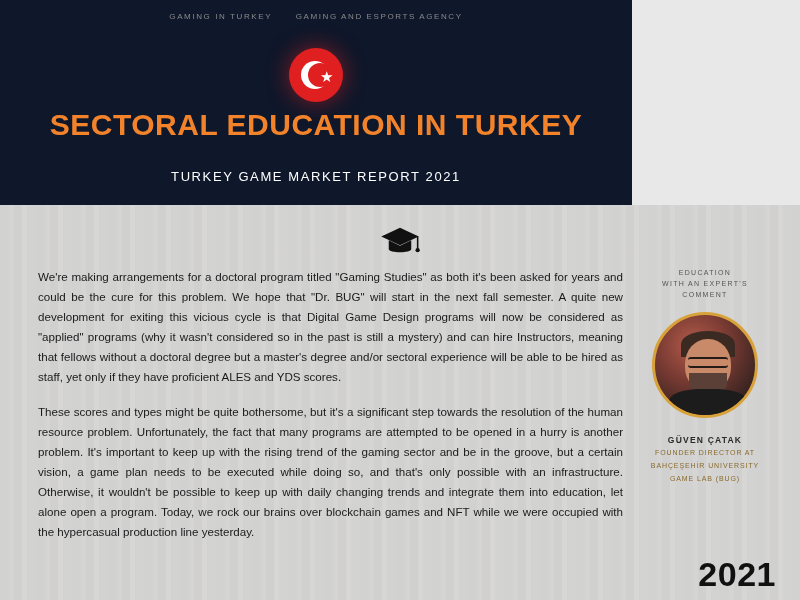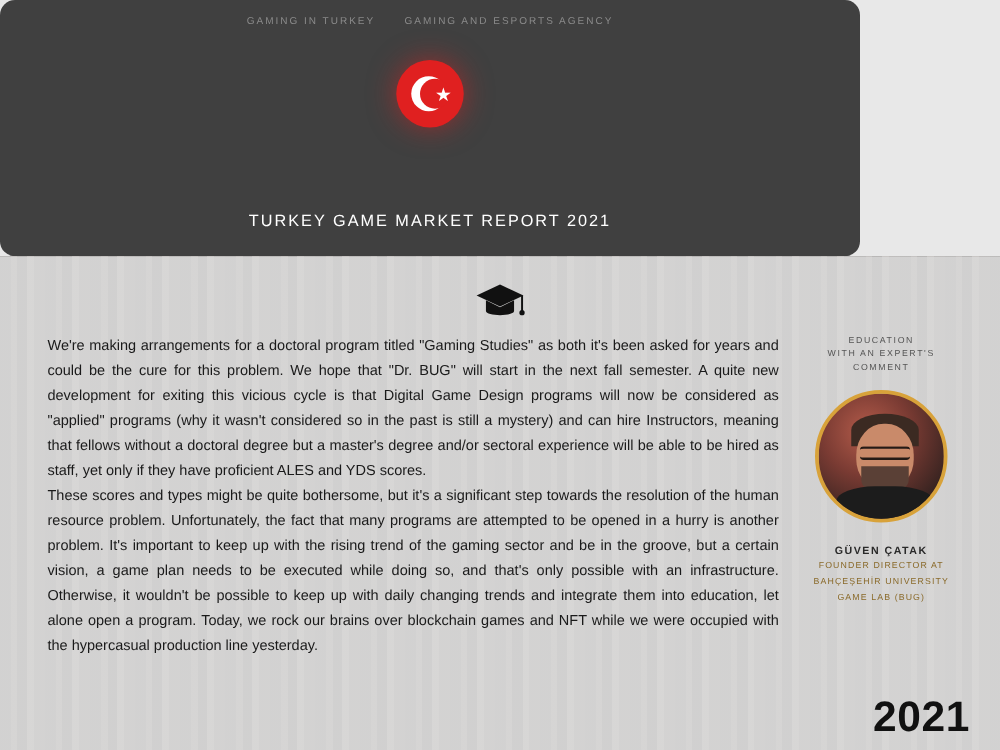"GAMING IN TURKEY GAMING AND" .header { background: #404040 -> #0f172a; border-radius: 12px -> none; width: 688px -> 632px }
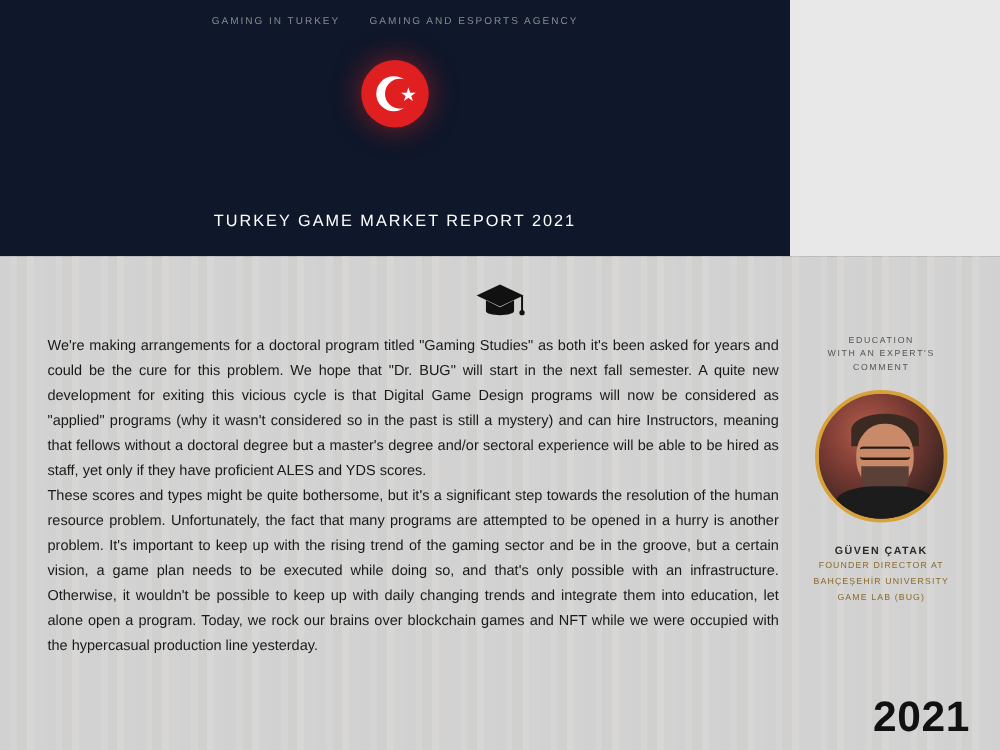"SECTORAL EDUCATION IN TURKEY" div.main-title { html: none -> <div>SECTORAL EDUCATION IN TURKEY</div> }
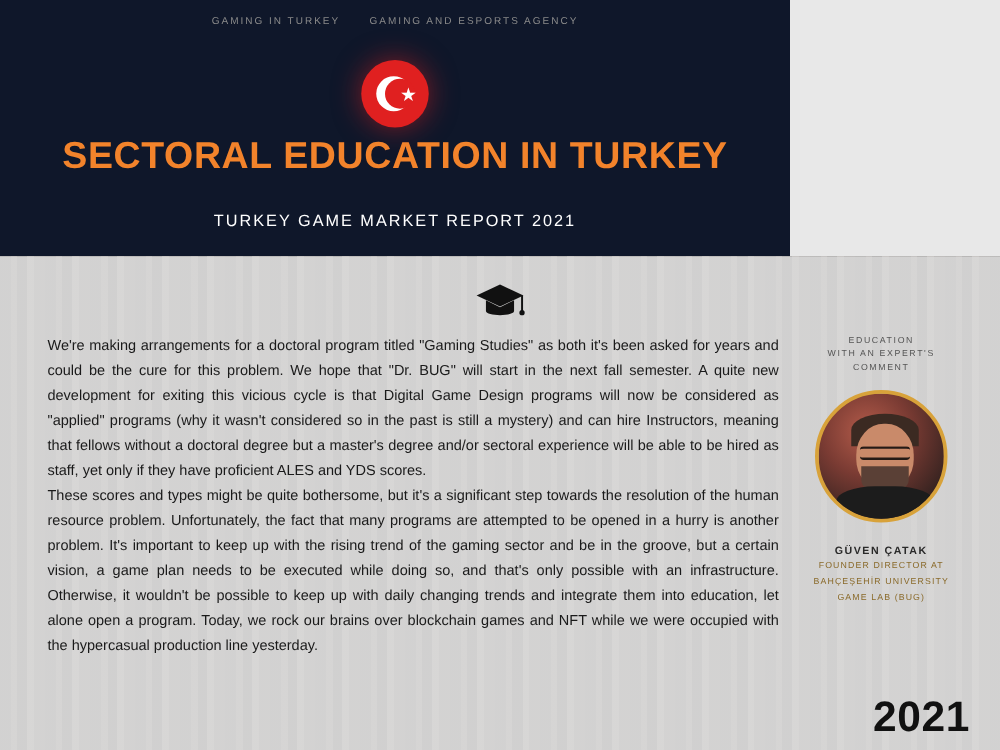"These scores and types might" .article p + p { margin-top: none -> 15px }
